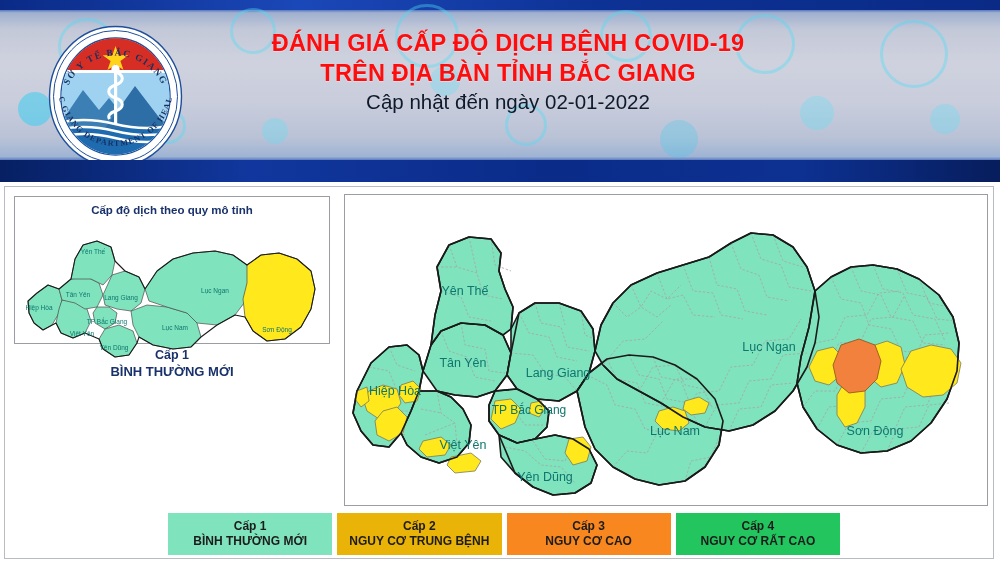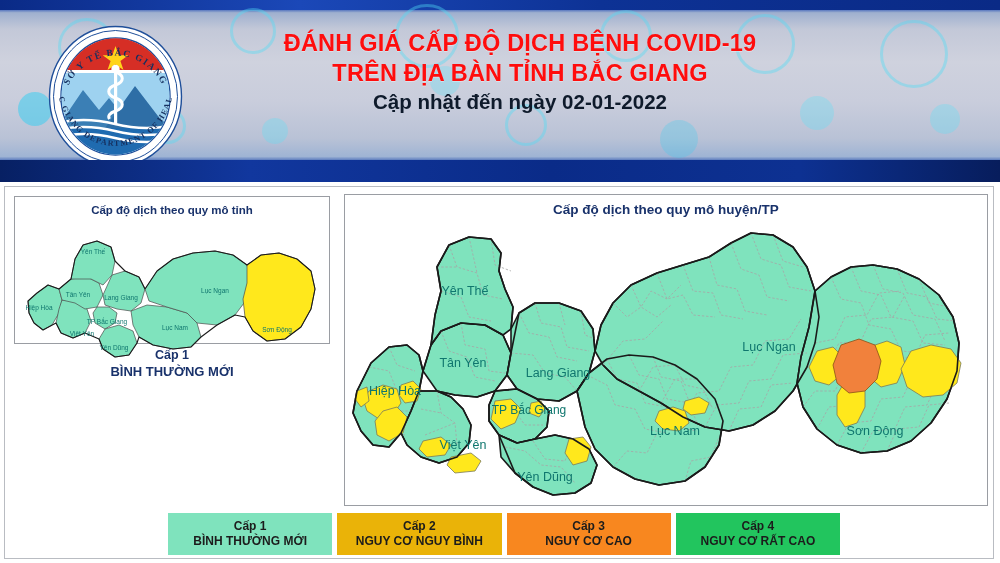"ĐÁNH GIÁ CẤP ĐỘ DỊCH" .titles { left: 200px -> 188px }
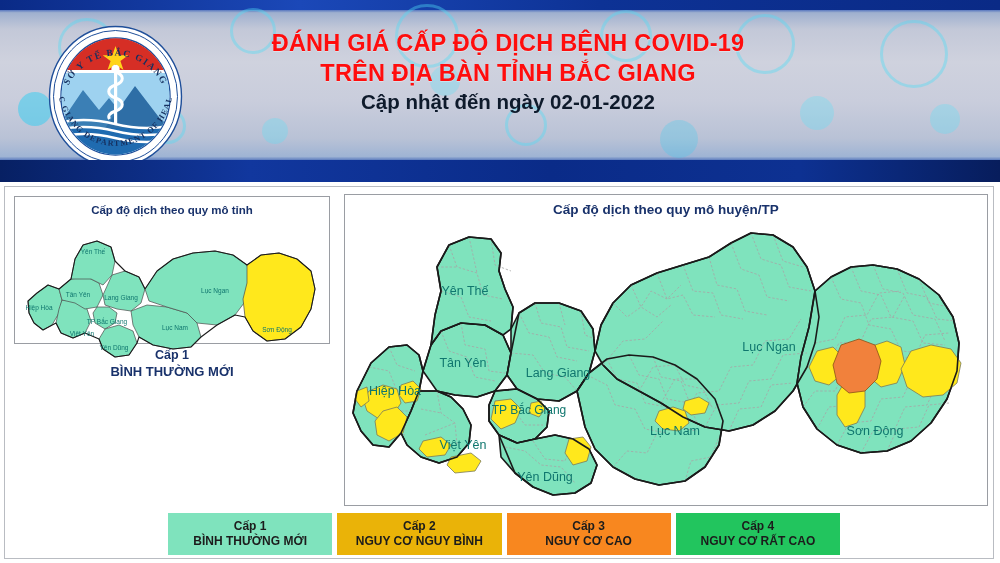"Cập nhật đến ngày 02-01-2022" .t4 { font-weight: bold -> normal }
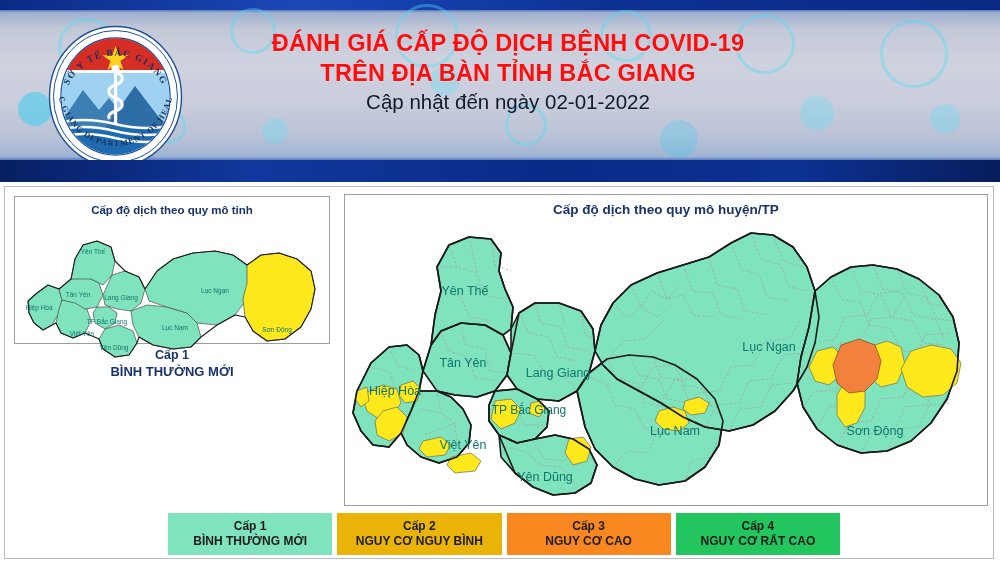"Cấp độ dịch theo quy mô huyện/TP" div.panel-title { html: <div>Cấp độ dịch theo quy mô huyện/TP</div> -> none }
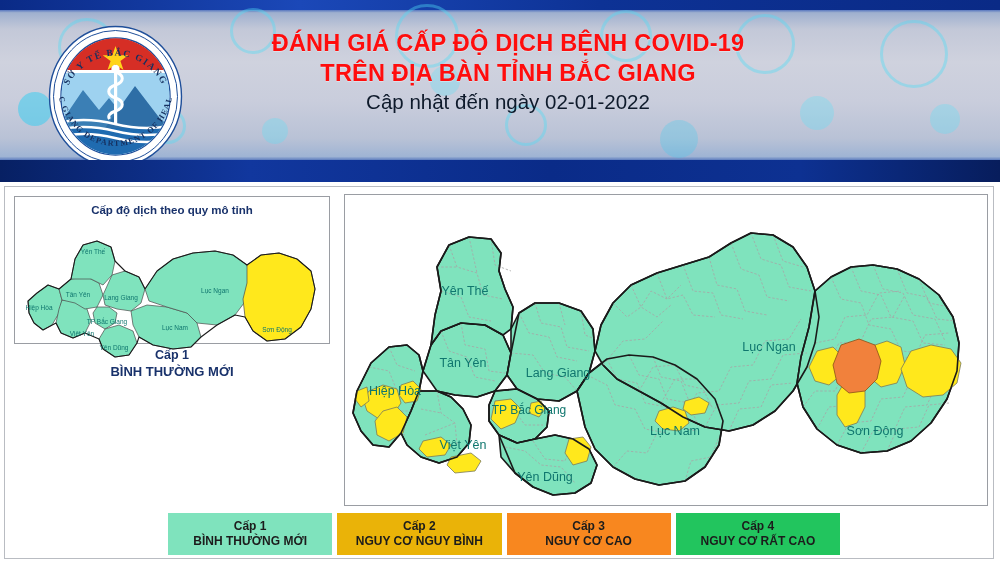"NGUY CƠ NGUY BÌNH" span.l2 { text: NGUY BÌNH -> TRUNG BỆNH }
